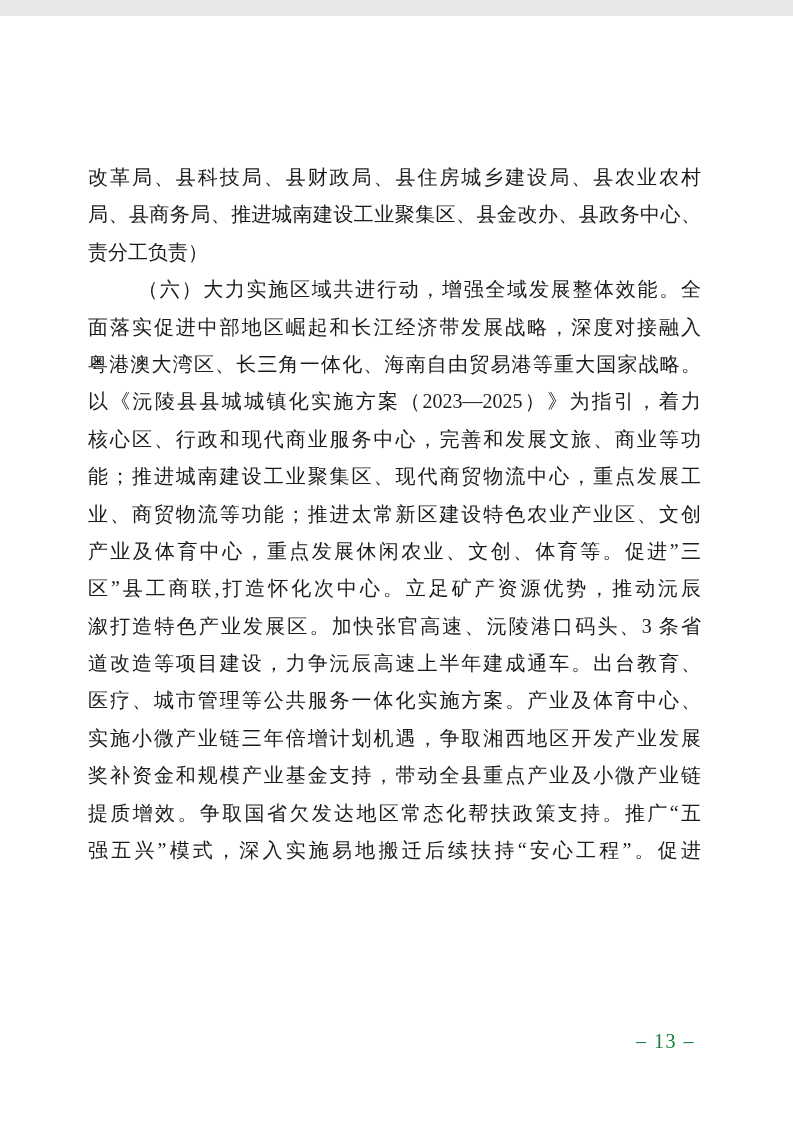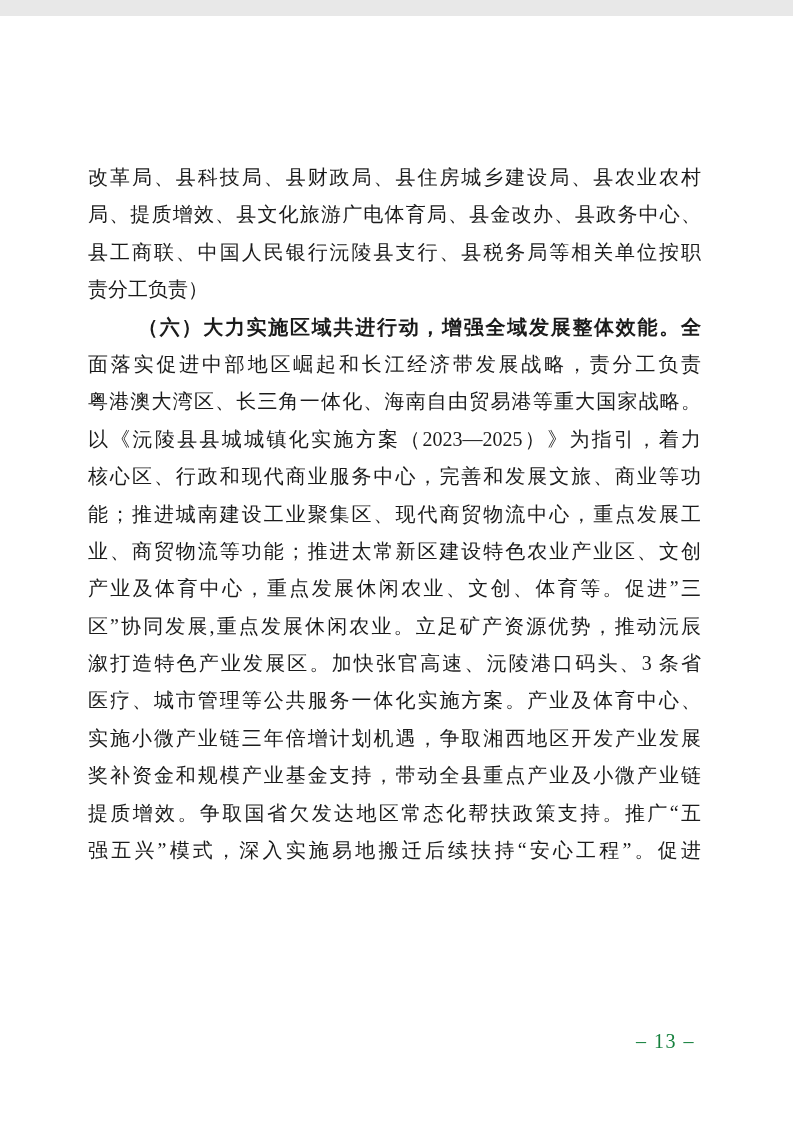"局、提质增效、县文化旅游广电体育局、县金改办、县政务中心、" div.doc-line { text: 提质增效、县文化旅游广电体育局 -> 县商务局、推进城南建设工业聚集区 }
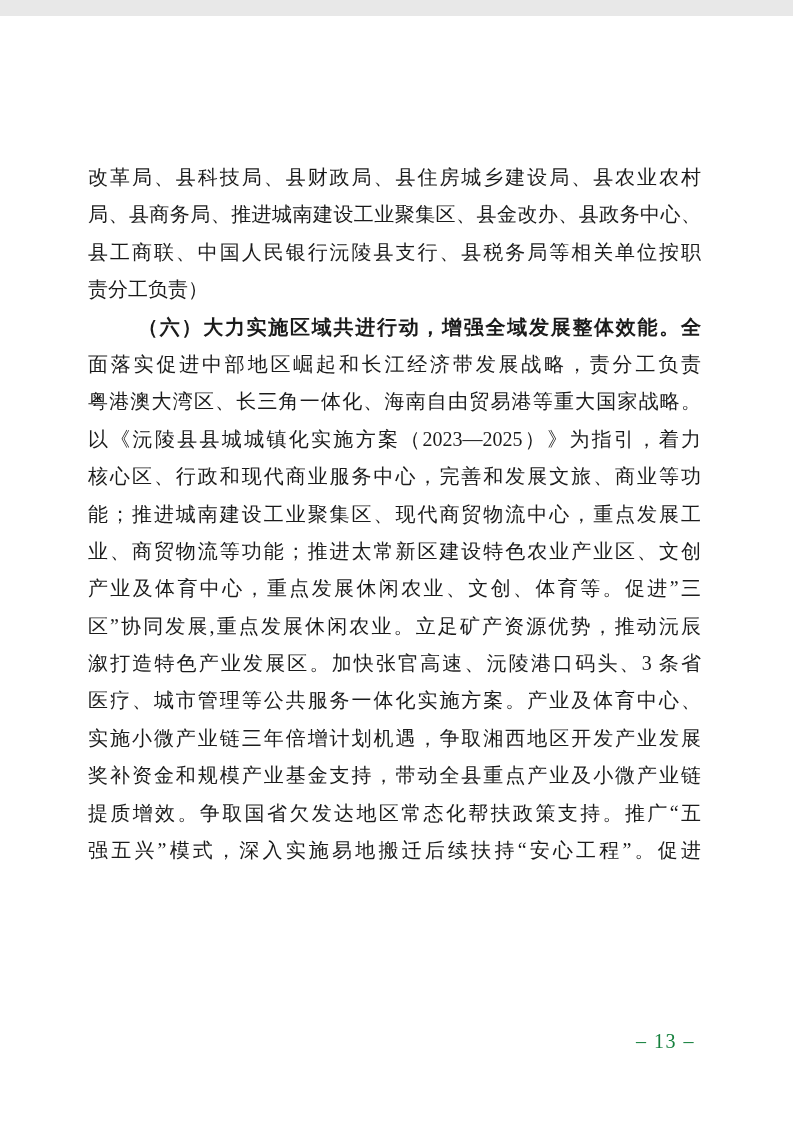"县工商联、中国人民银行沅陵县支行、县税务局等相关单位按职" div.doc-line { html: <div>县工商联、中国人民银行沅陵县支行、县税务局等相关单位按职</div> -> none }
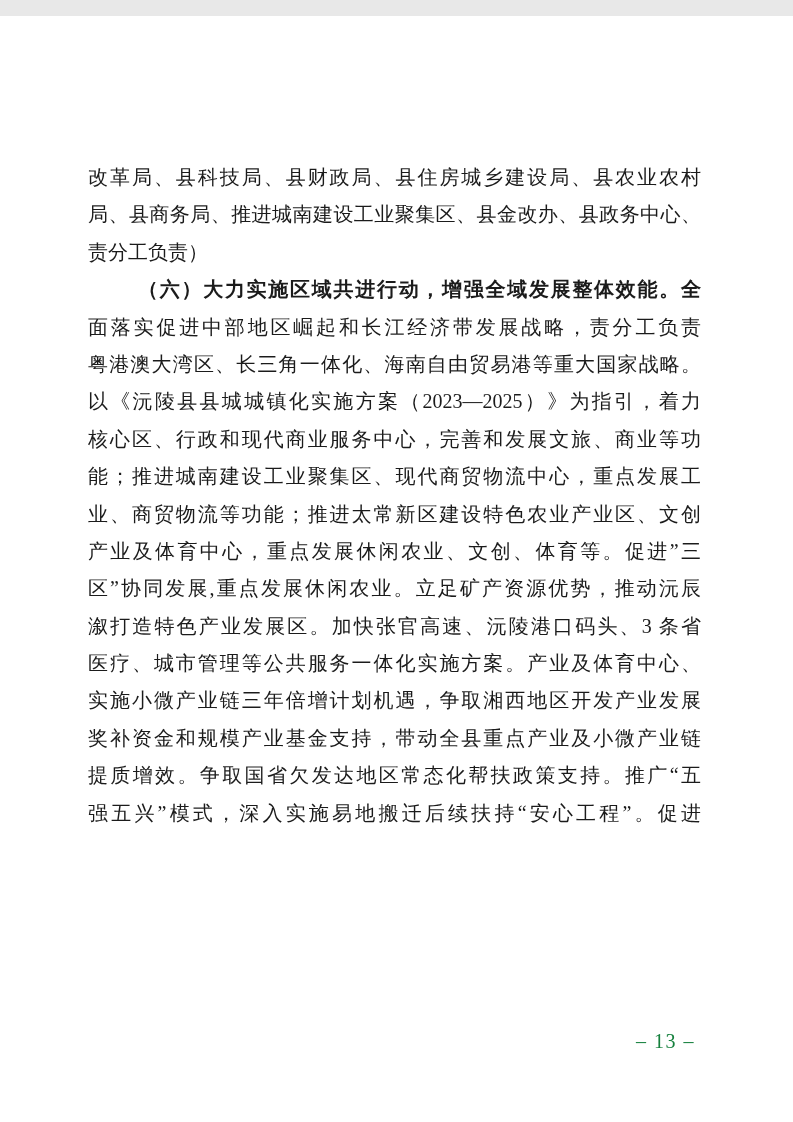"（六）大力实施区域共进行动，增强全域发展整体效能。全" .doc-line.indent { font-weight: bold -> none }
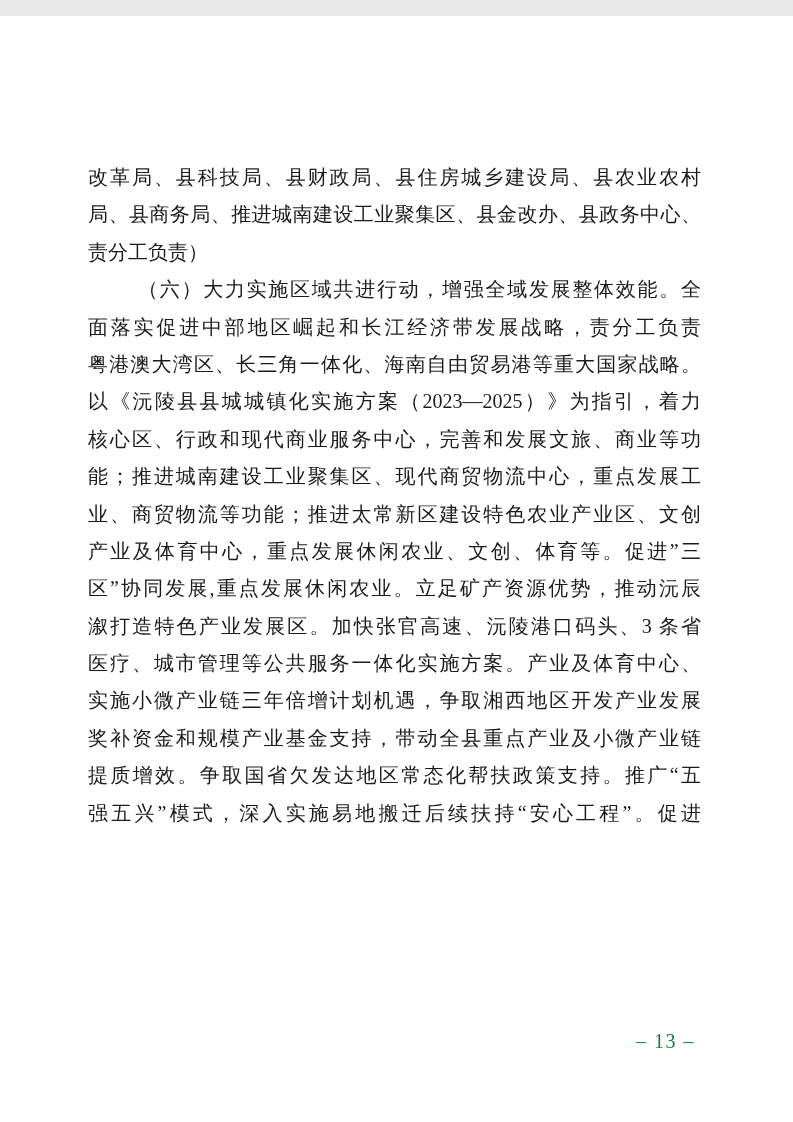"面落实促进中部地区崛起和长江经济带发展战略，责分工负责" div.doc-line { text: 责分工负责 -> 深度对接融入 }
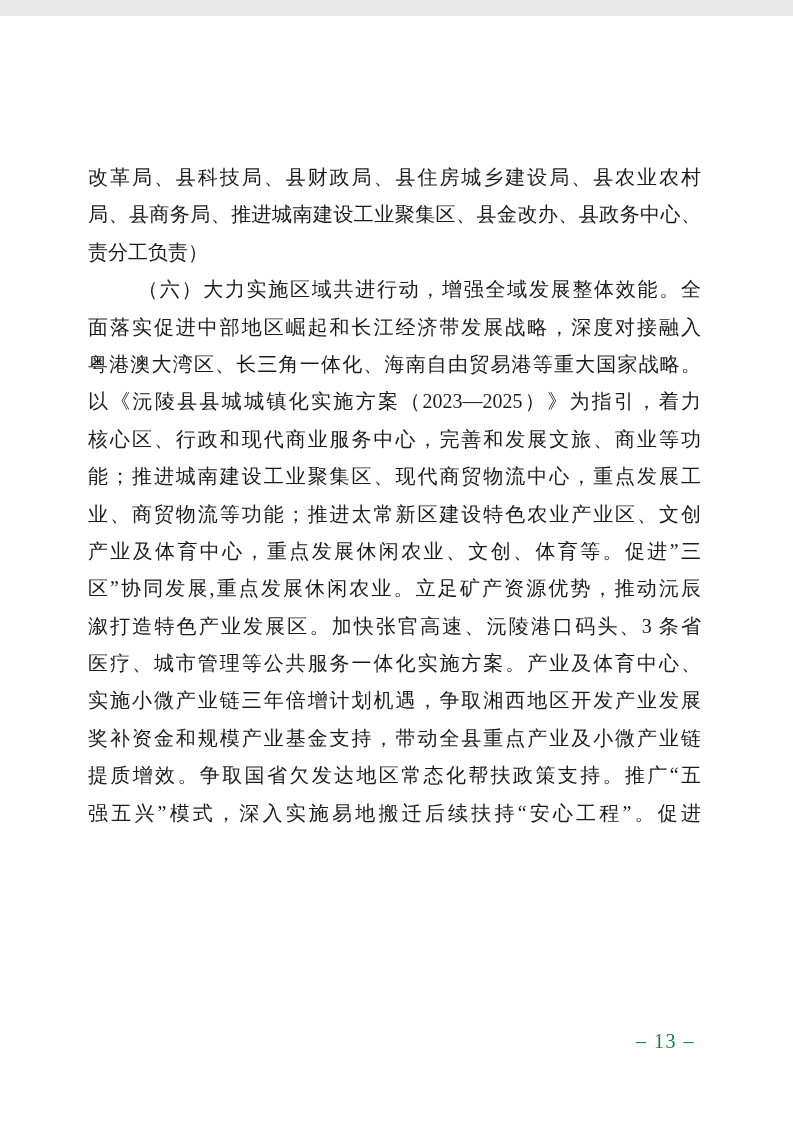"区”协同发展,重点发展休闲农业。立足矿产资源优势，推动沅辰" div.doc-line { text: 协同发展,重点发展休闲农业 -> 县工商联,打造怀化次中心 }
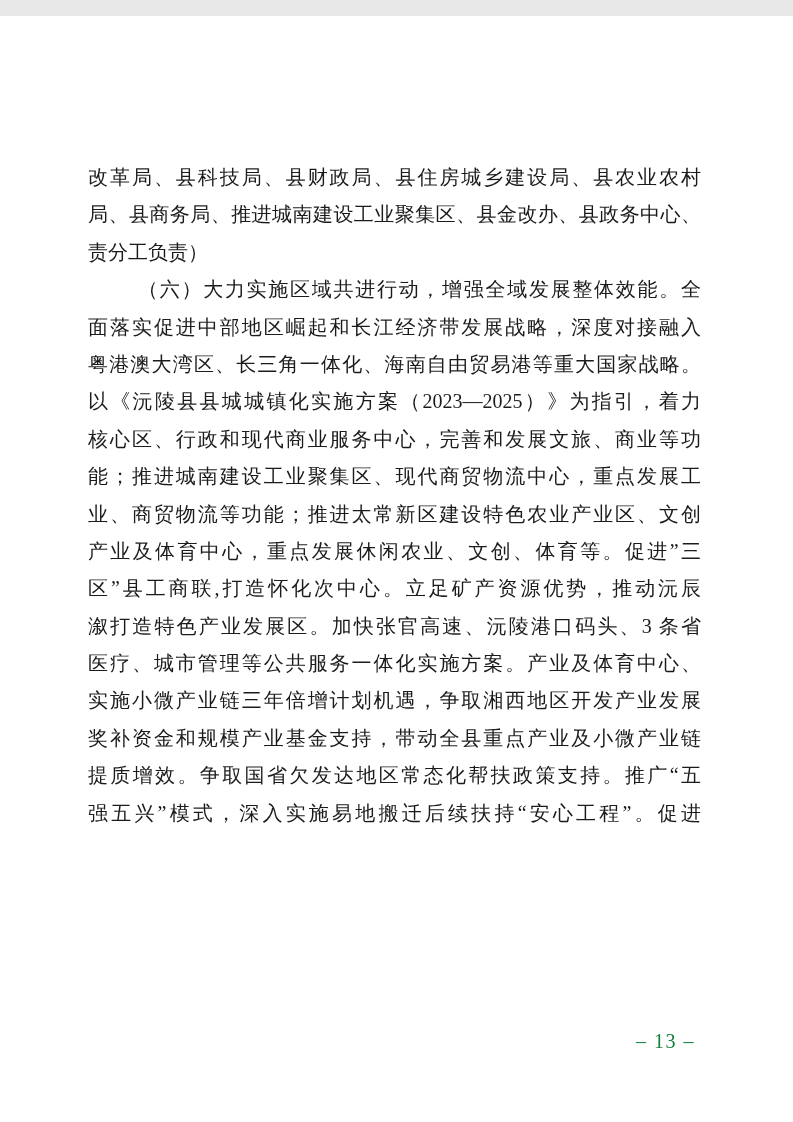"道改造等项目建设，力争沅辰高速上半年建成通车。出台教育、" div.doc-line { html: none -> <div>道改造等项目建设，力争沅辰高速上半年建成通车。出台教育、</div> }
